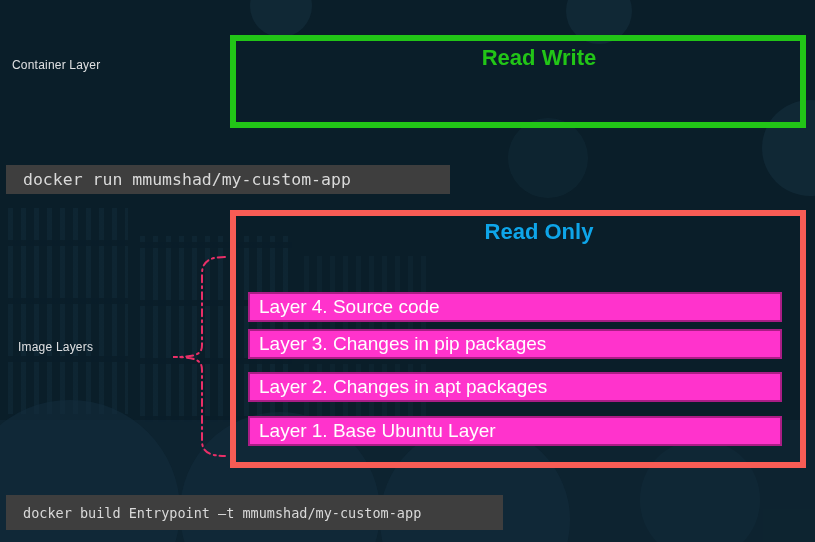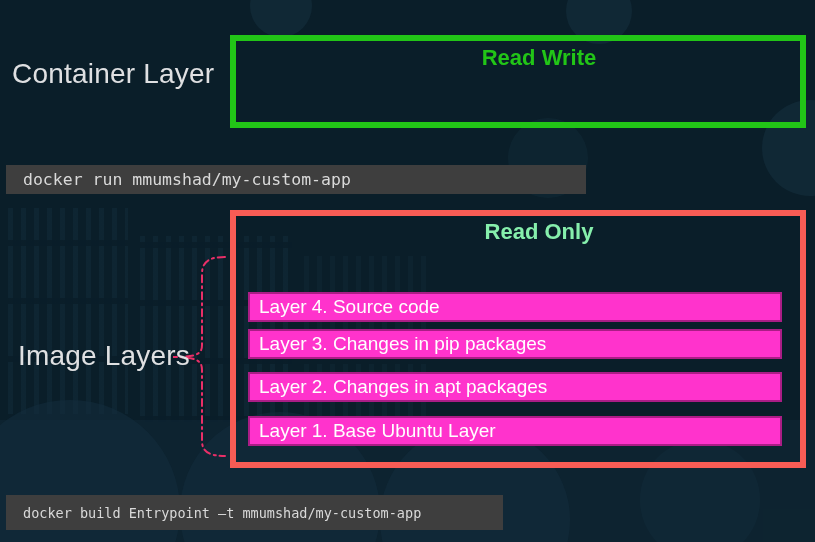"Container Layer" .side-label { font-size: 28px -> 12px }
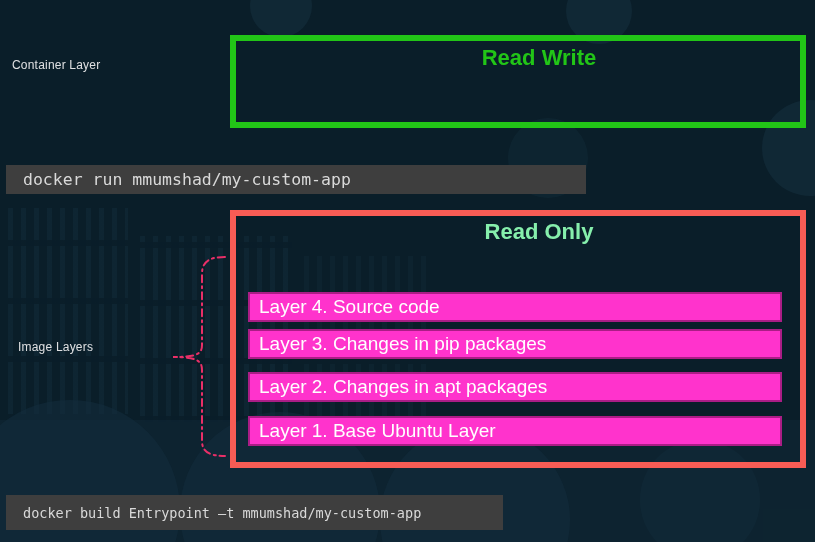"docker run mmumshad/my-custom-app" #run-cmd { width: 580px -> 444px }
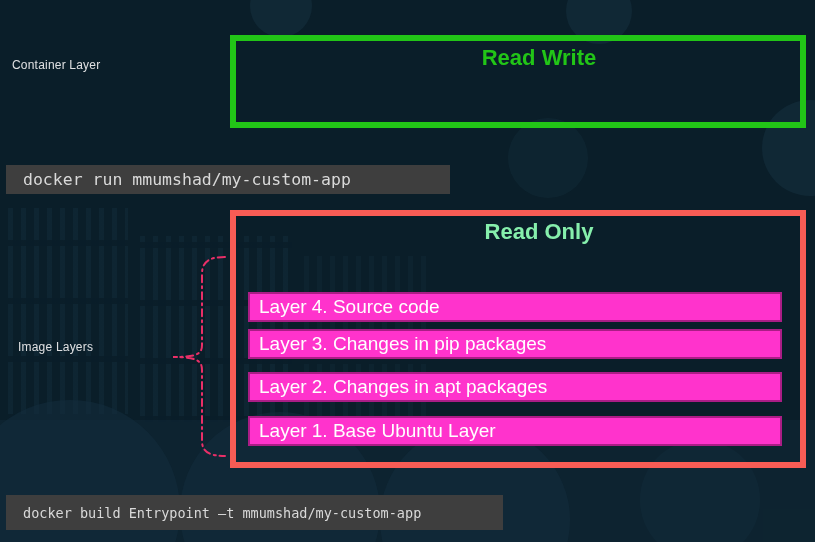"Read Only" #read-only-title { color: #86efac -> #0ea5e9 }
